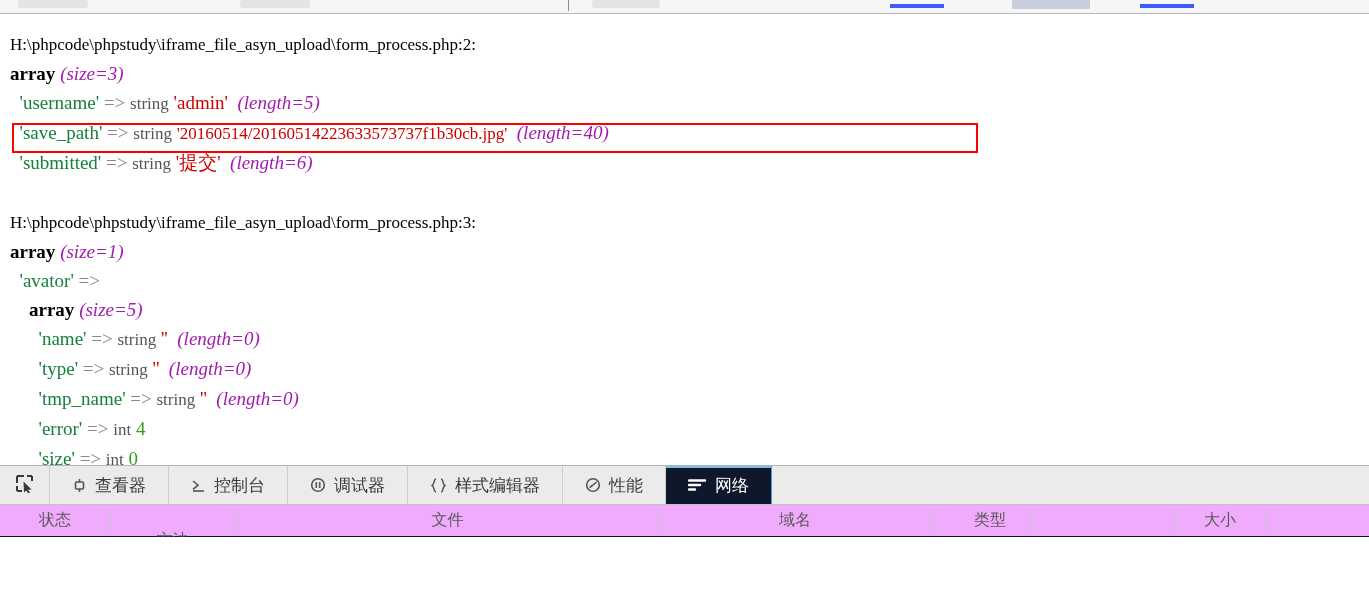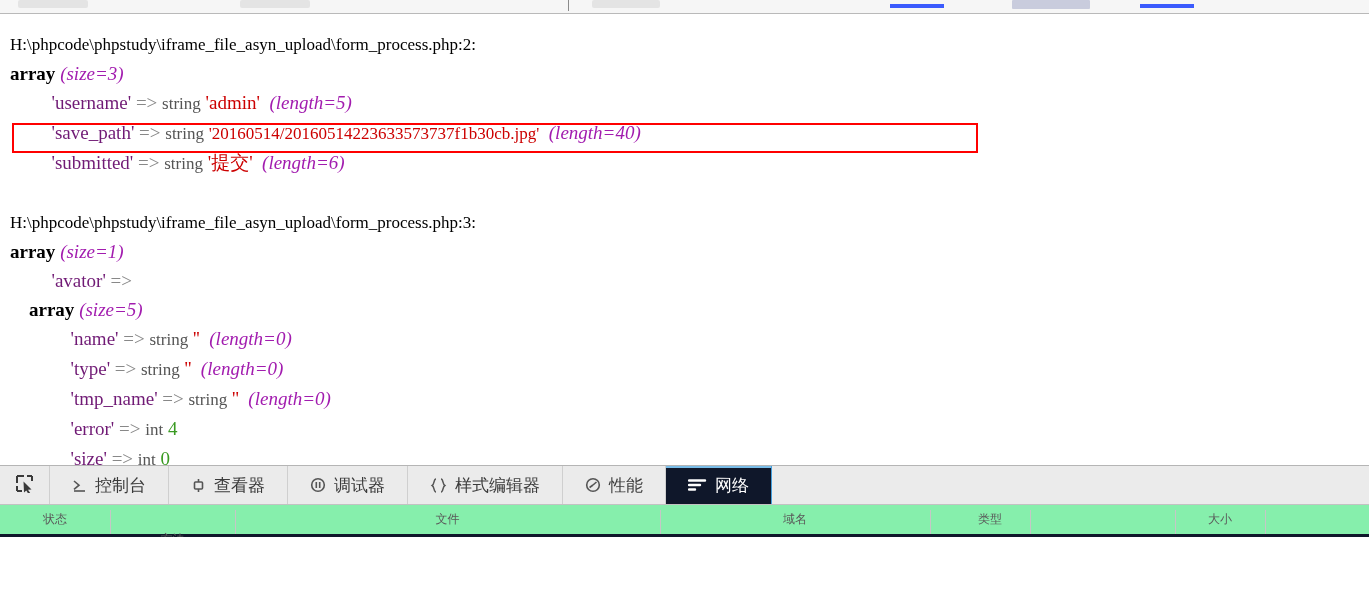"'username'" .key { color: #701a75 -> #15803d; margin-left: 32px -> none }
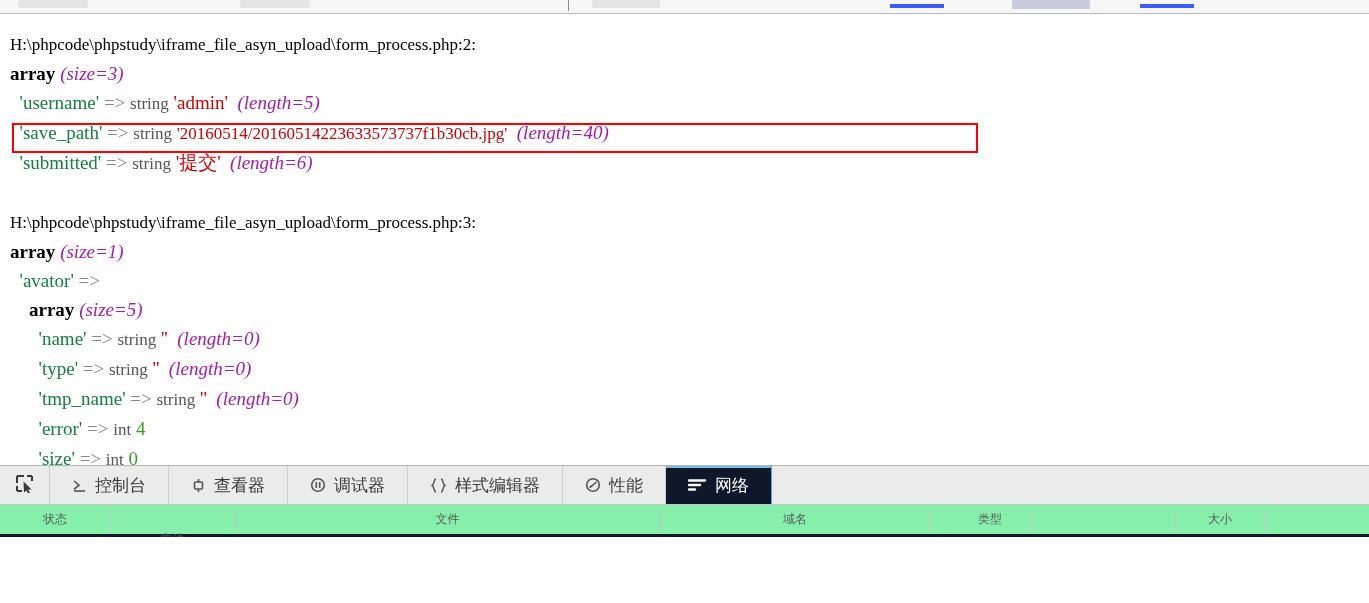"控制台" div.tab { order: before "查看器" -> after "查看器" }
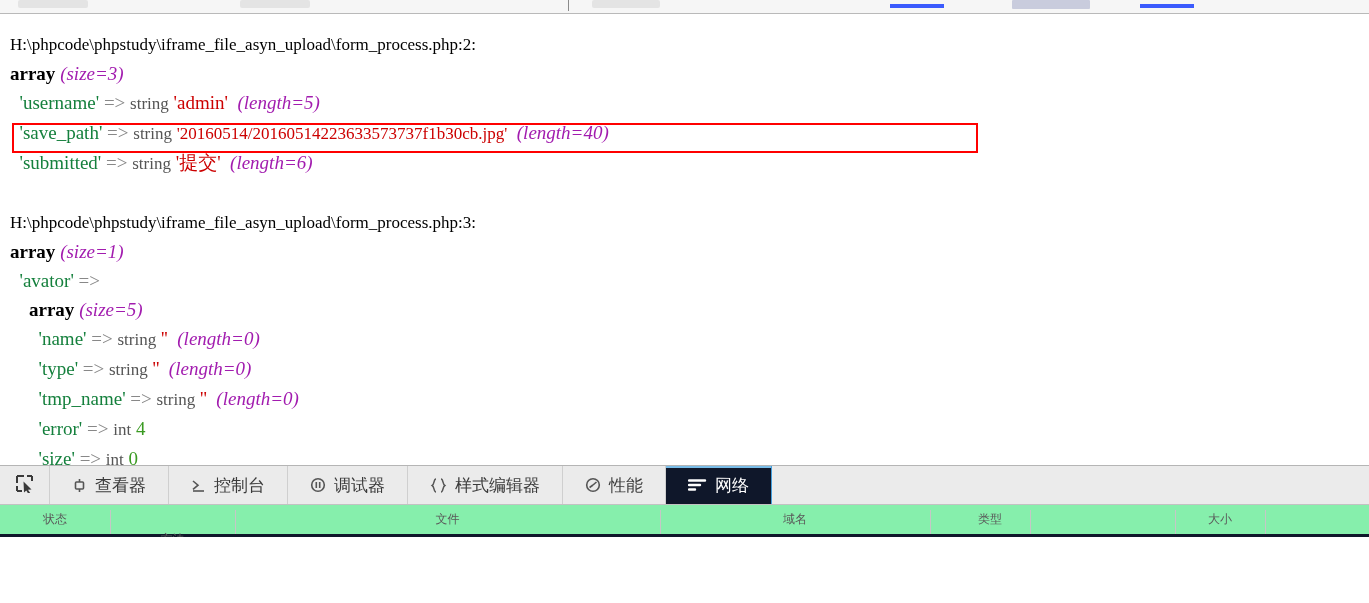"状态" .net-head { background: #86efac -> #f0abfc; border-bottom: 5px solid #0f172a -> 3px solid #0f172a; font-size: 12px -> 16px }
